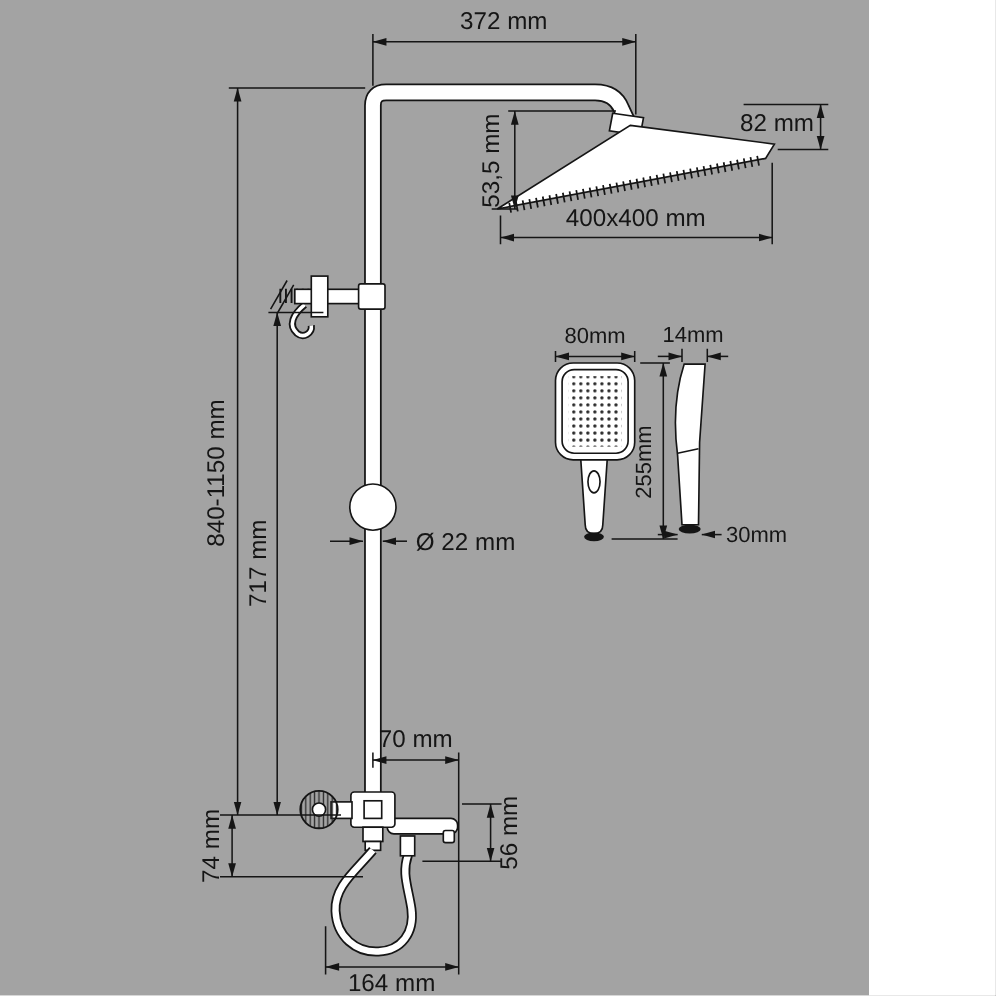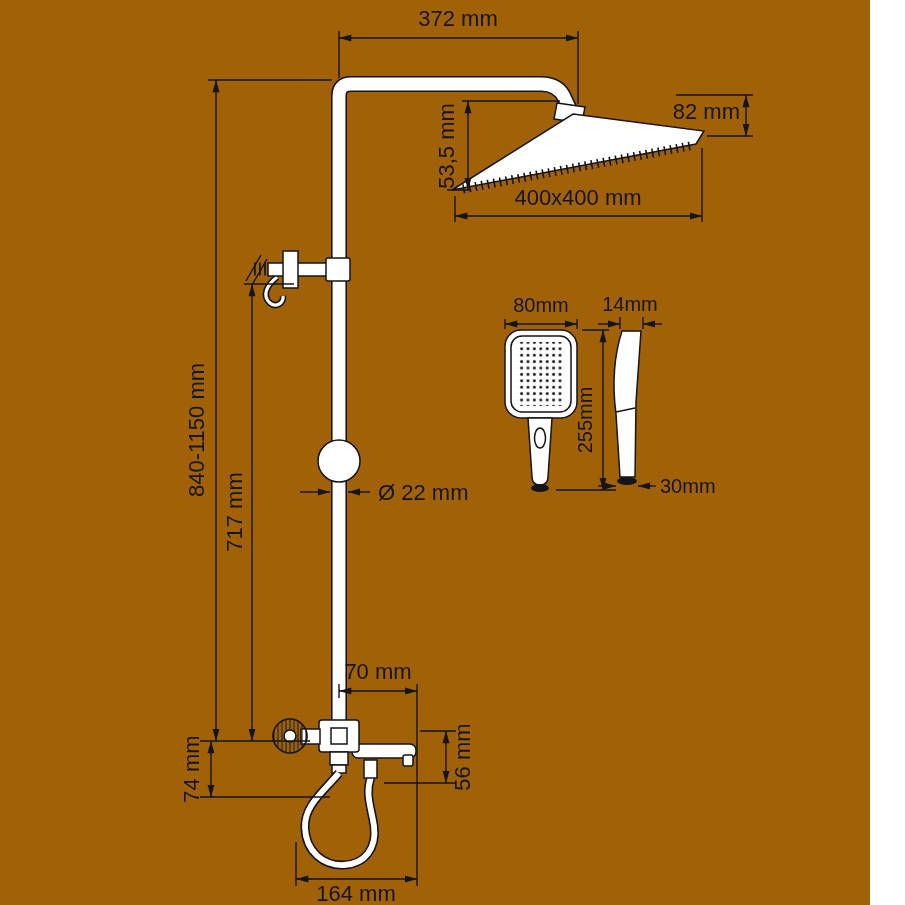"372 mm" .drawing-wrap { background: #a16207 -> #a3a3a3; width: 870px -> 790px }
